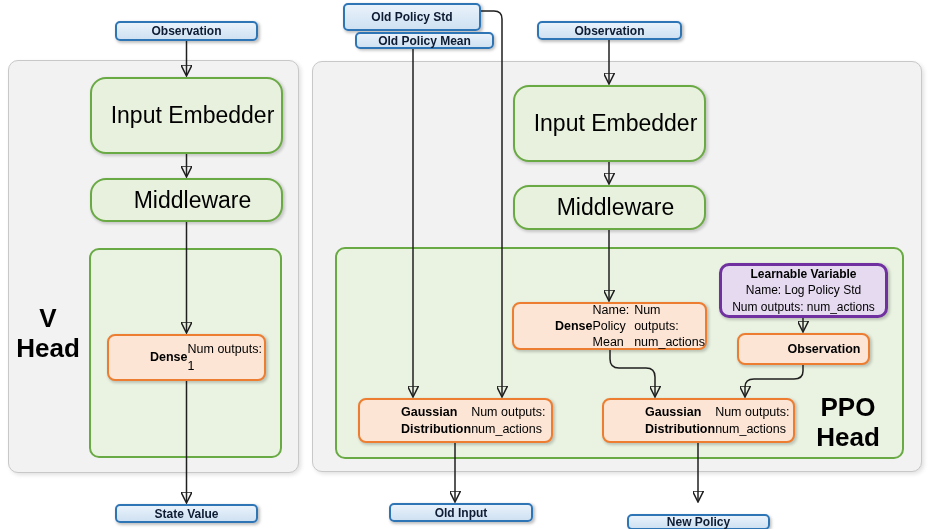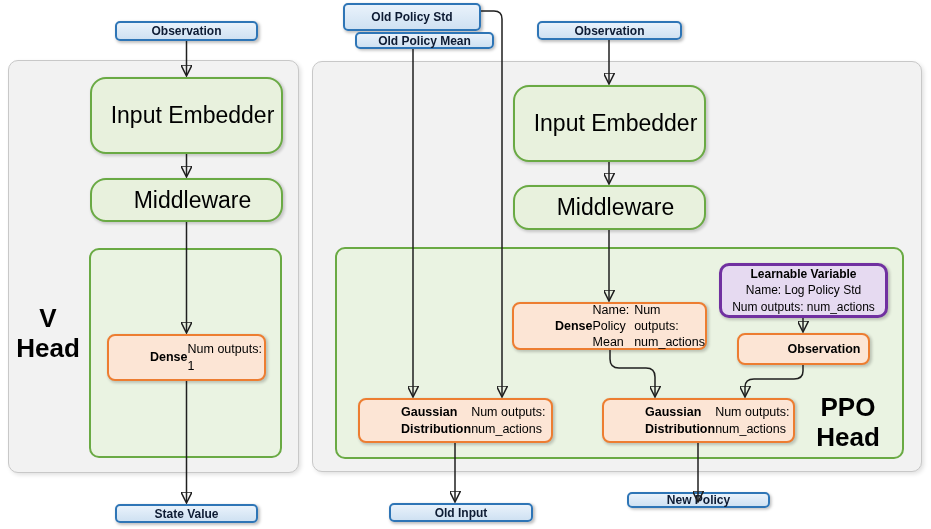"New Policy" div.node-blue { top: 492px -> 514px }
